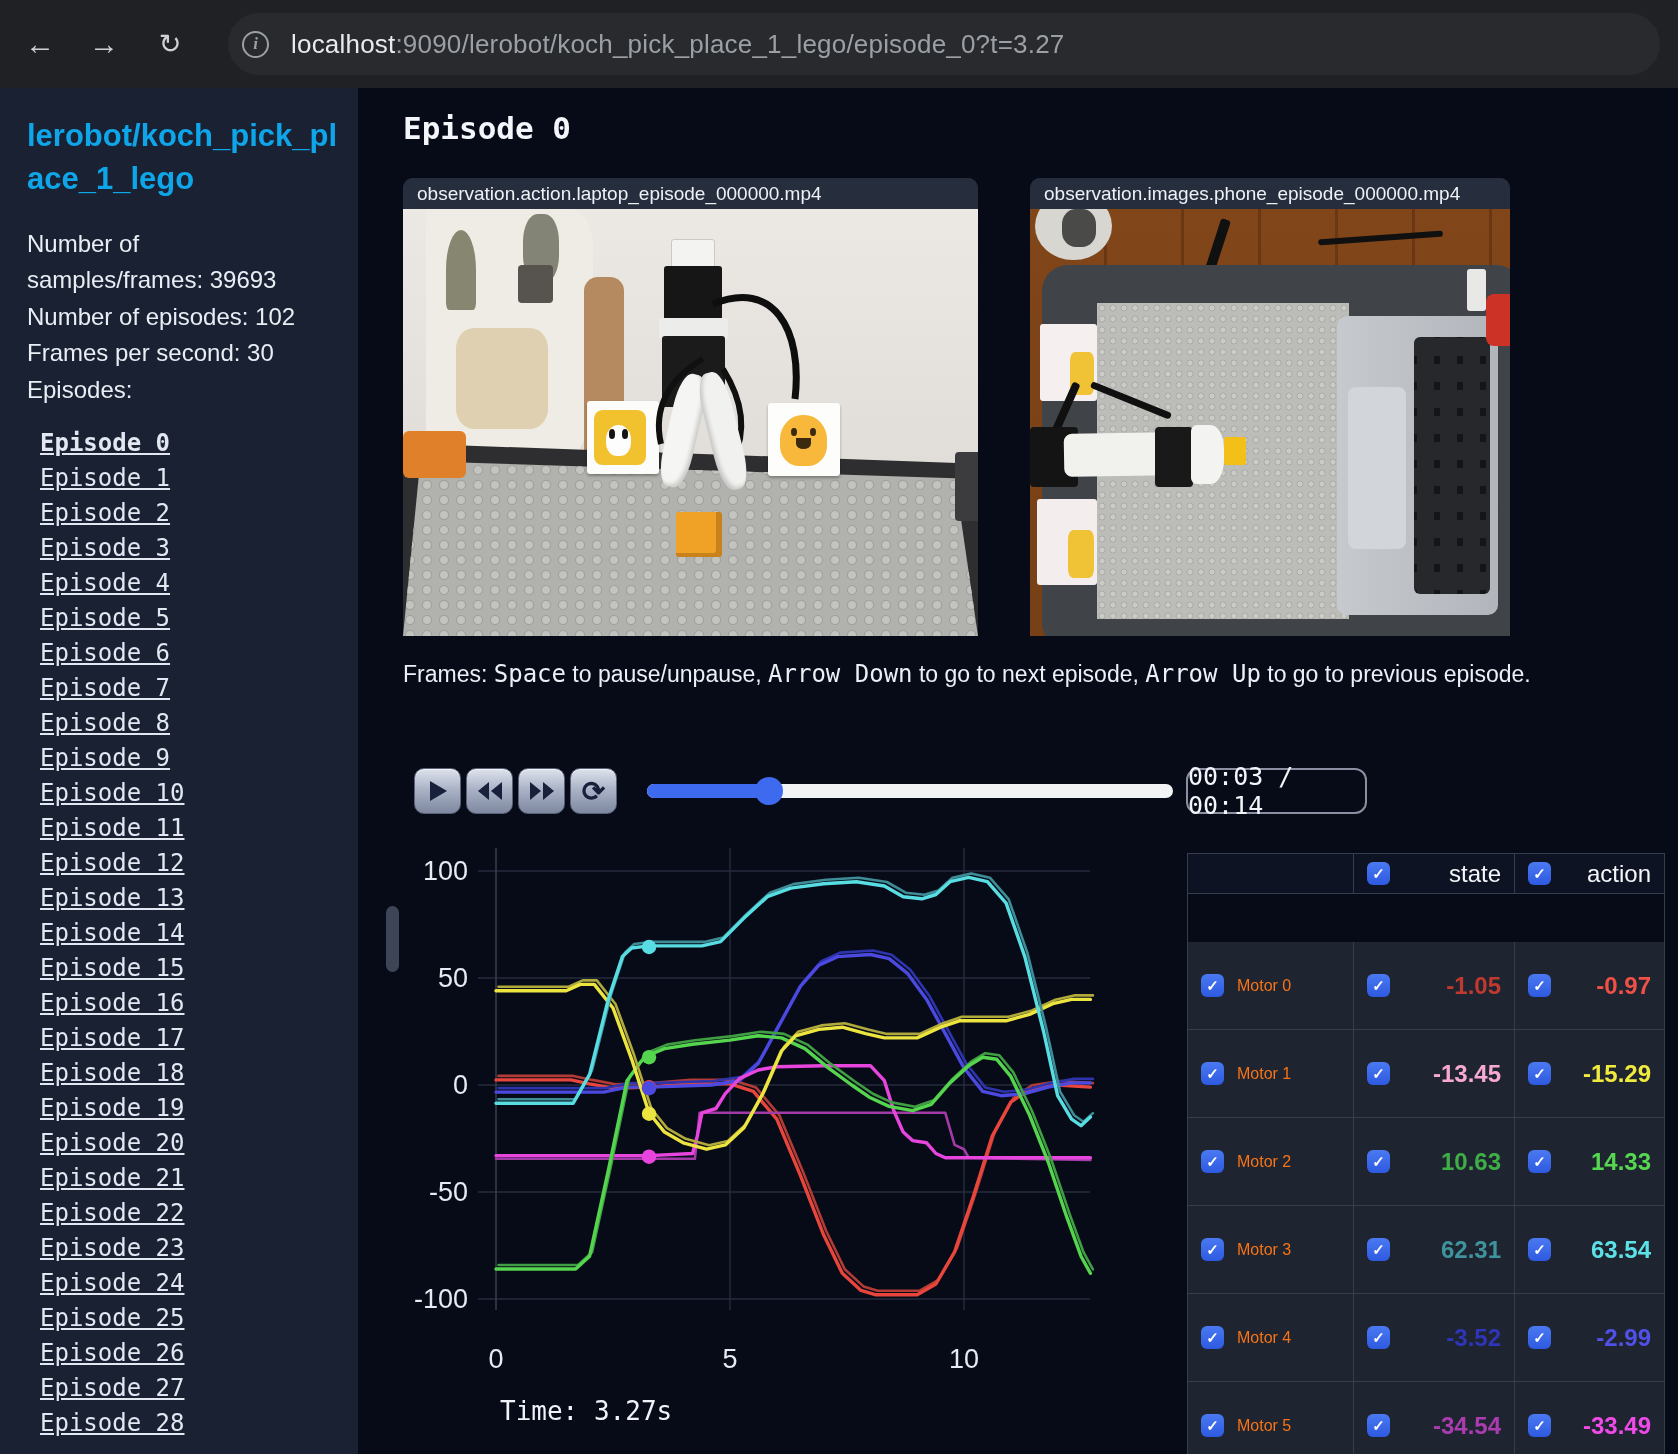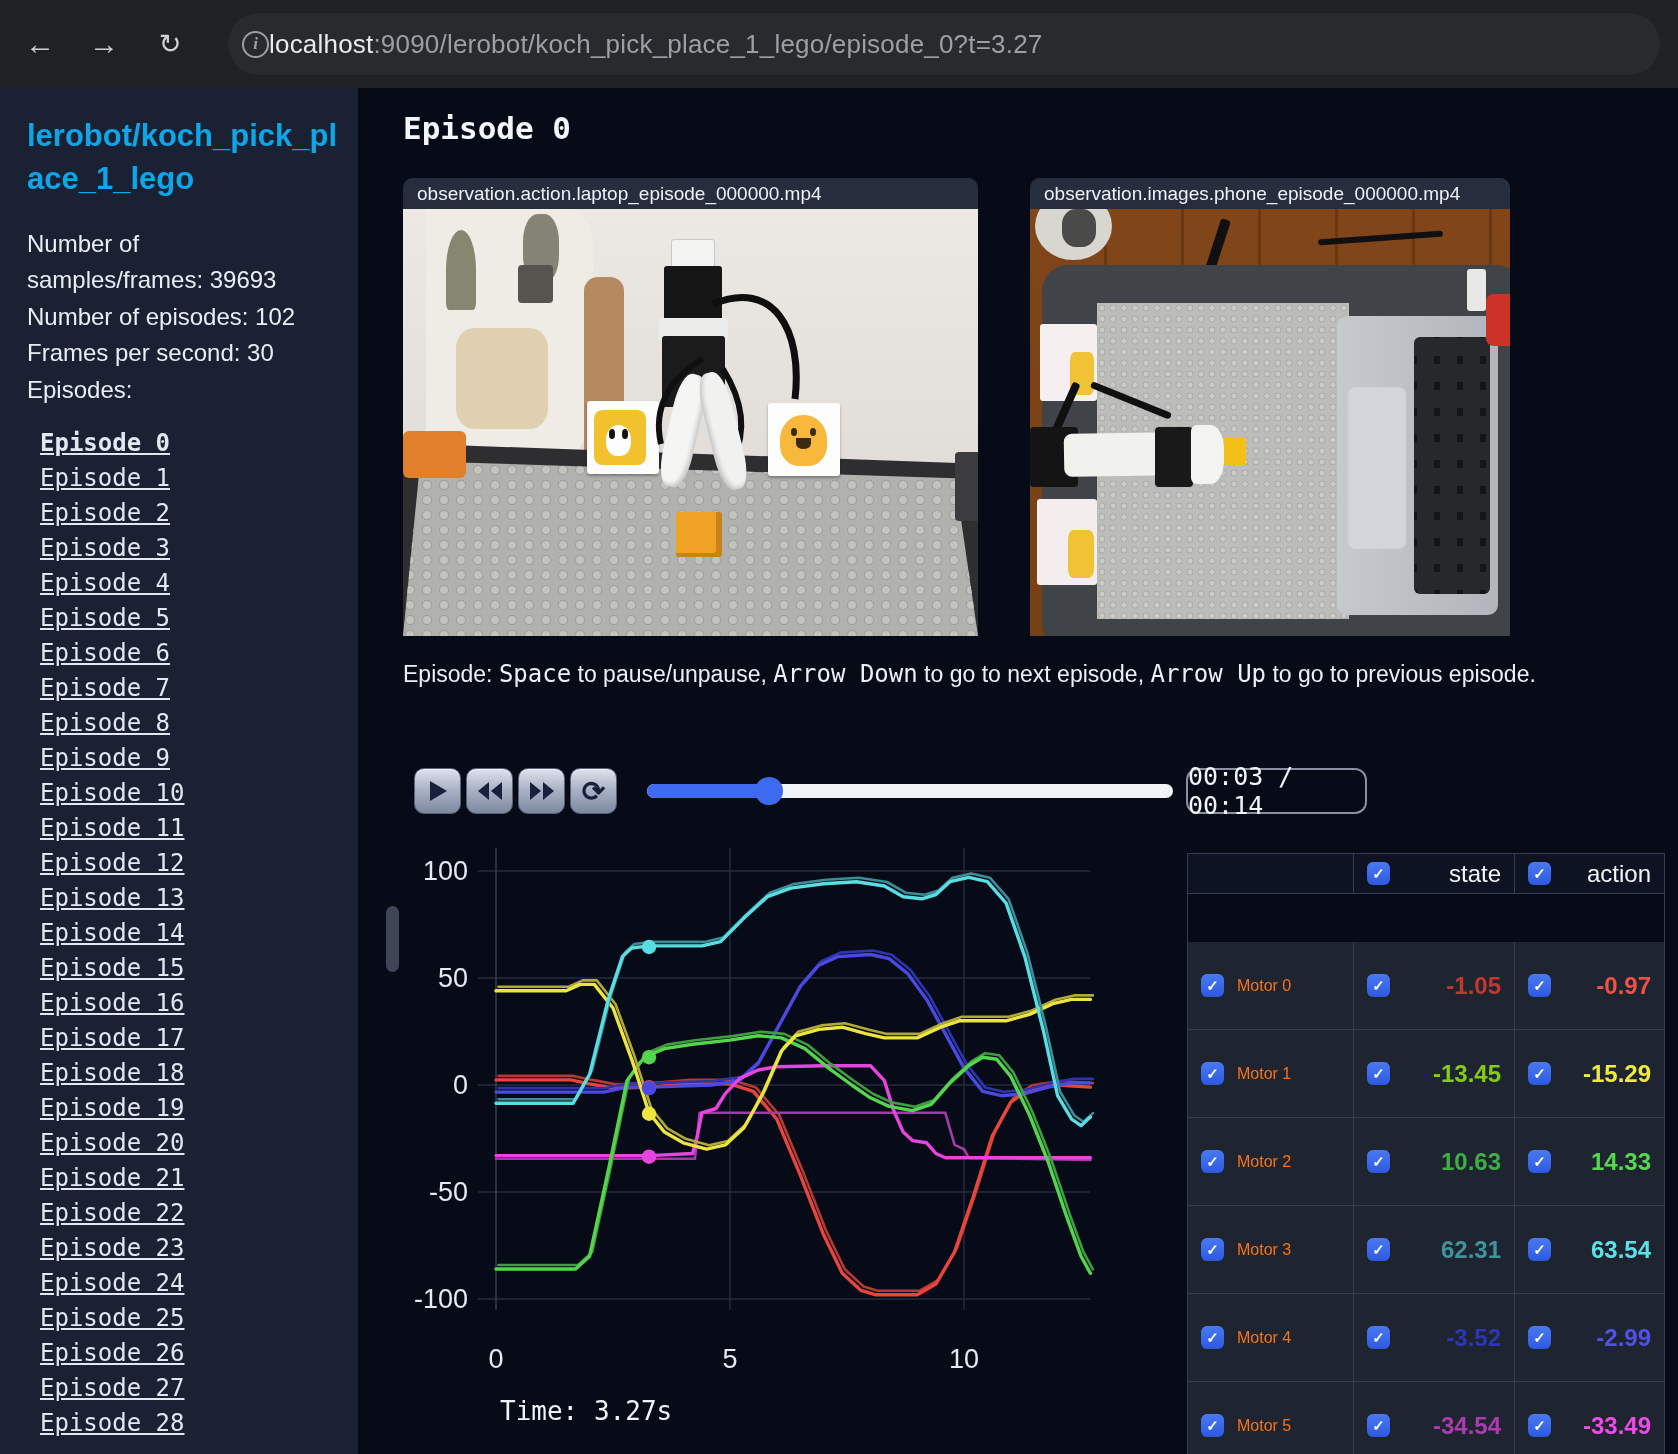"localhost:9090/lerobot/koch_pick_place_1" .url-text { margin-left: none -> 22px }
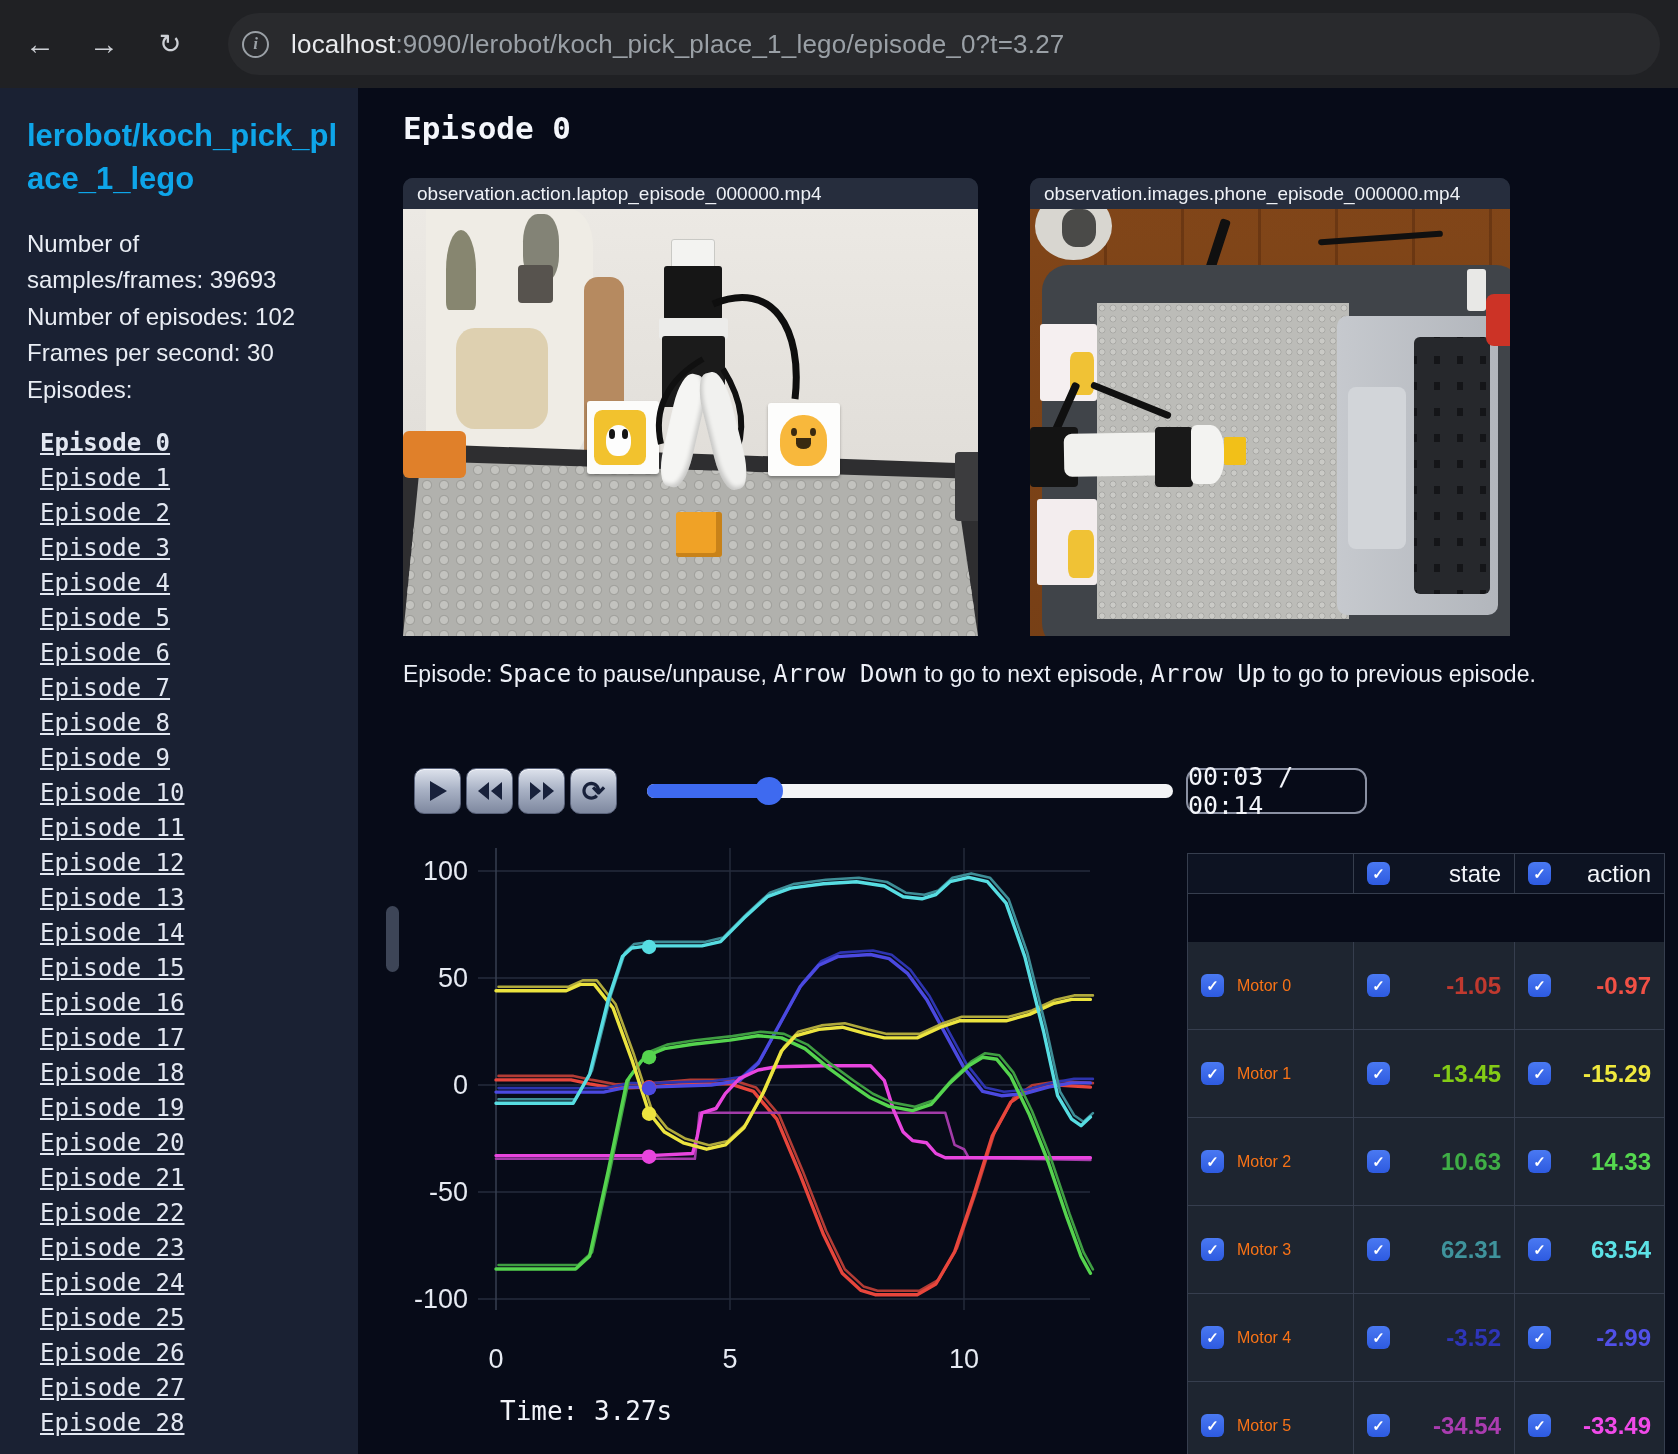"Episode:" span { text: Episode -> Frames }
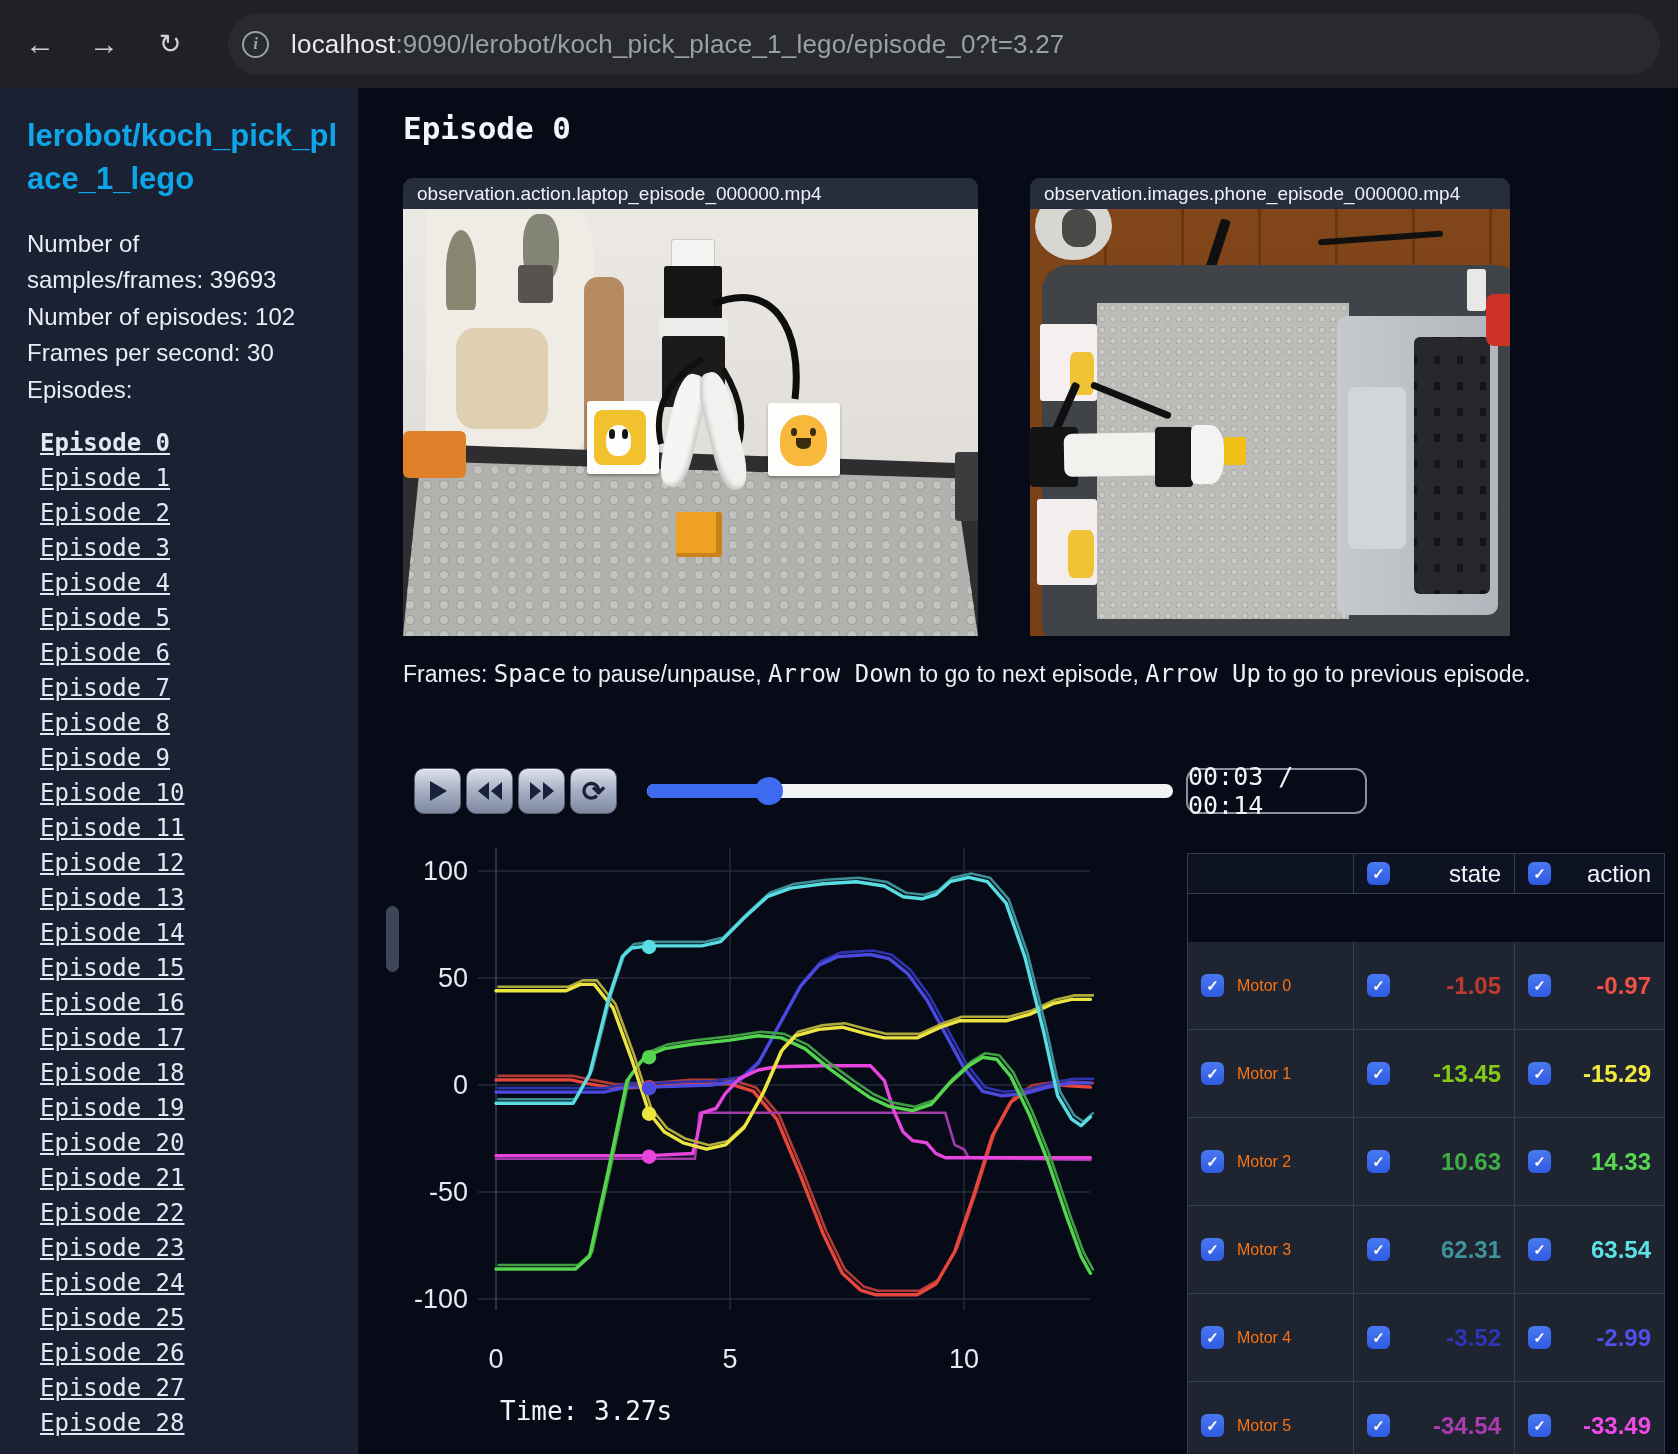"-13.45" span.vnum { color: #84cc16 -> #f9a8d4 }
